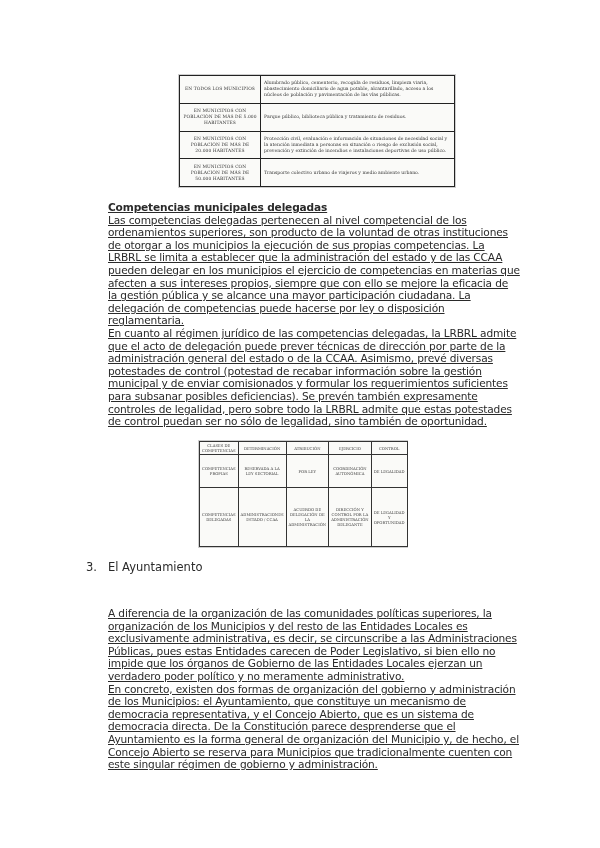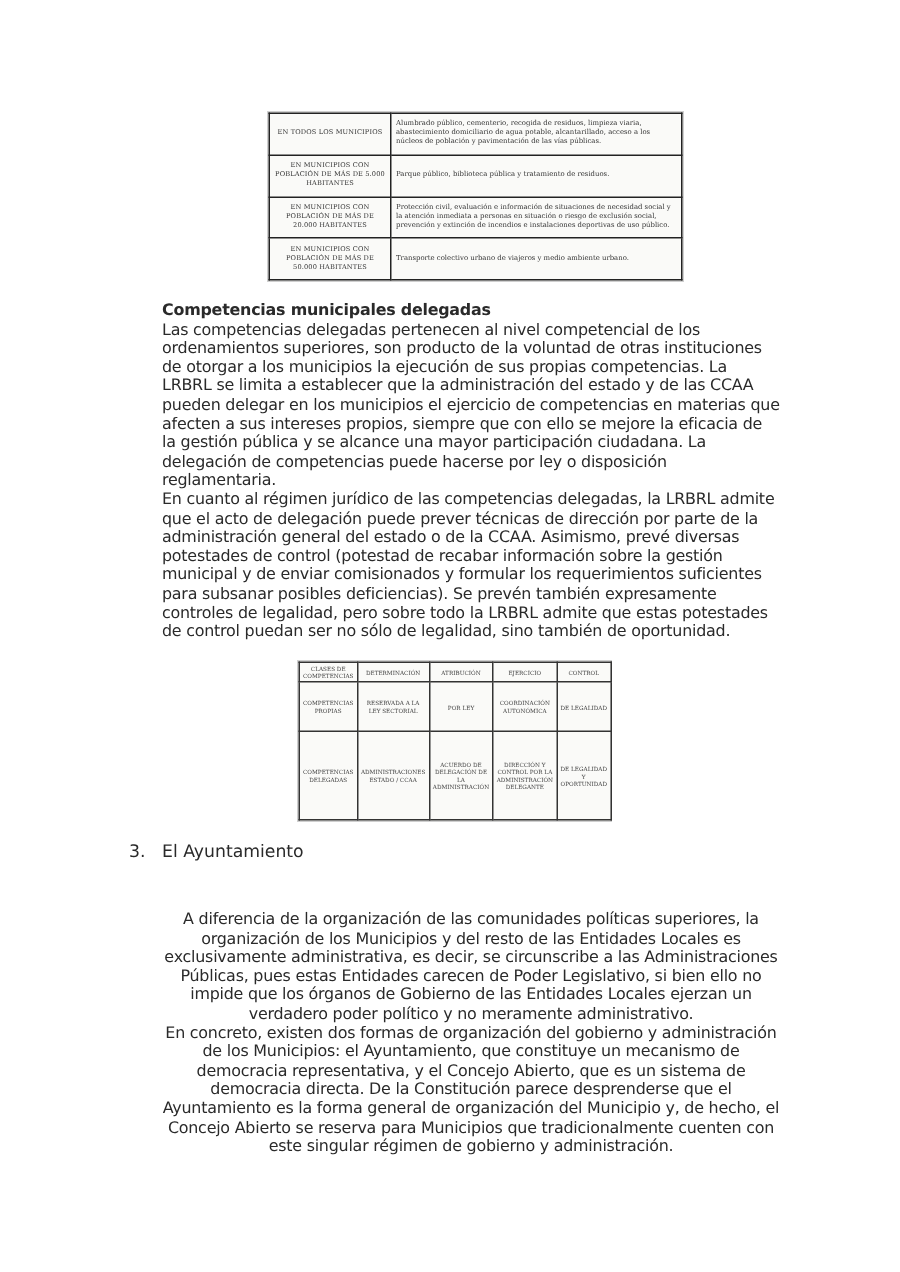"Competencias municipales delegadas" p { text-decoration: none -> underline }
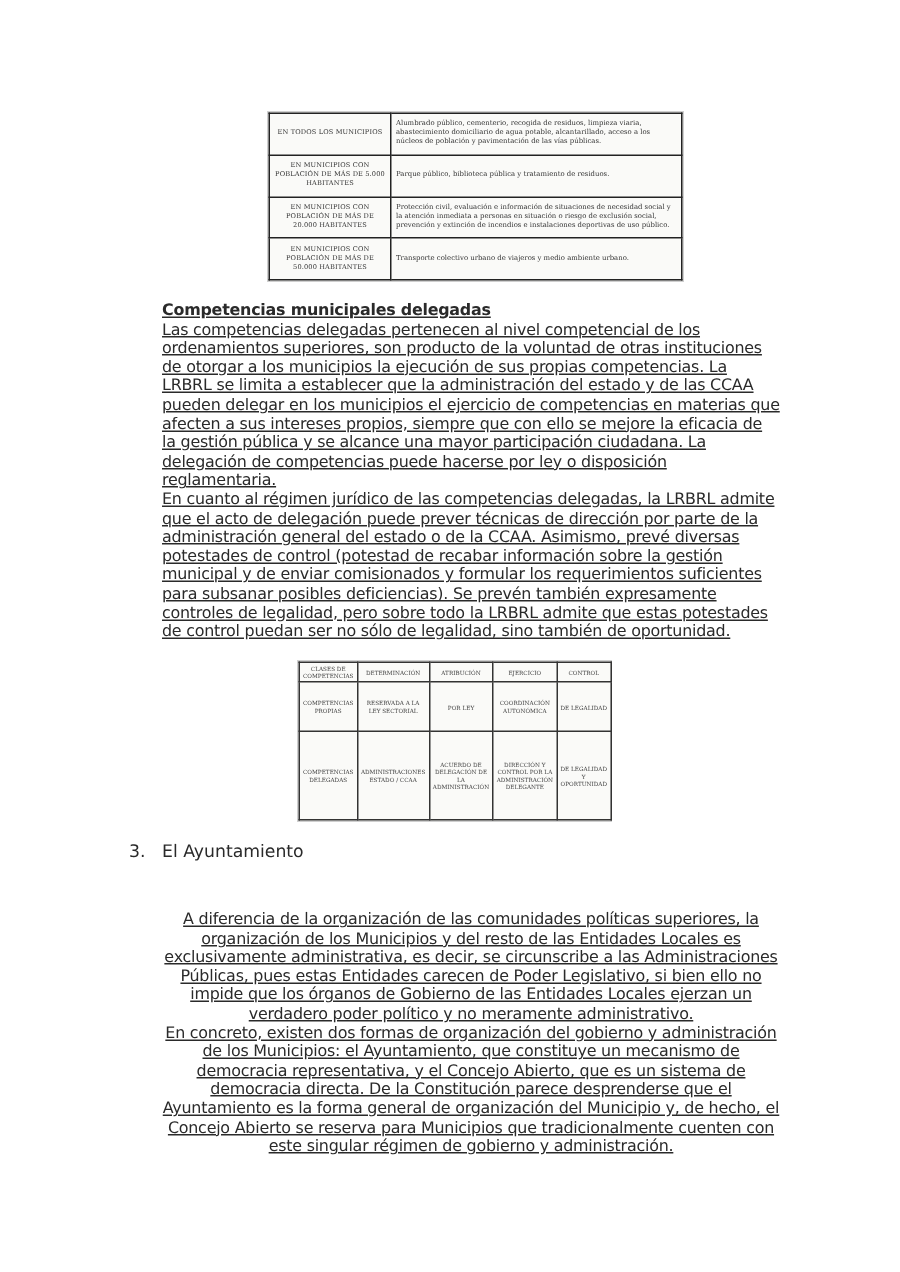"A diferencia de la organización" div.text { text-align: center -> none }
